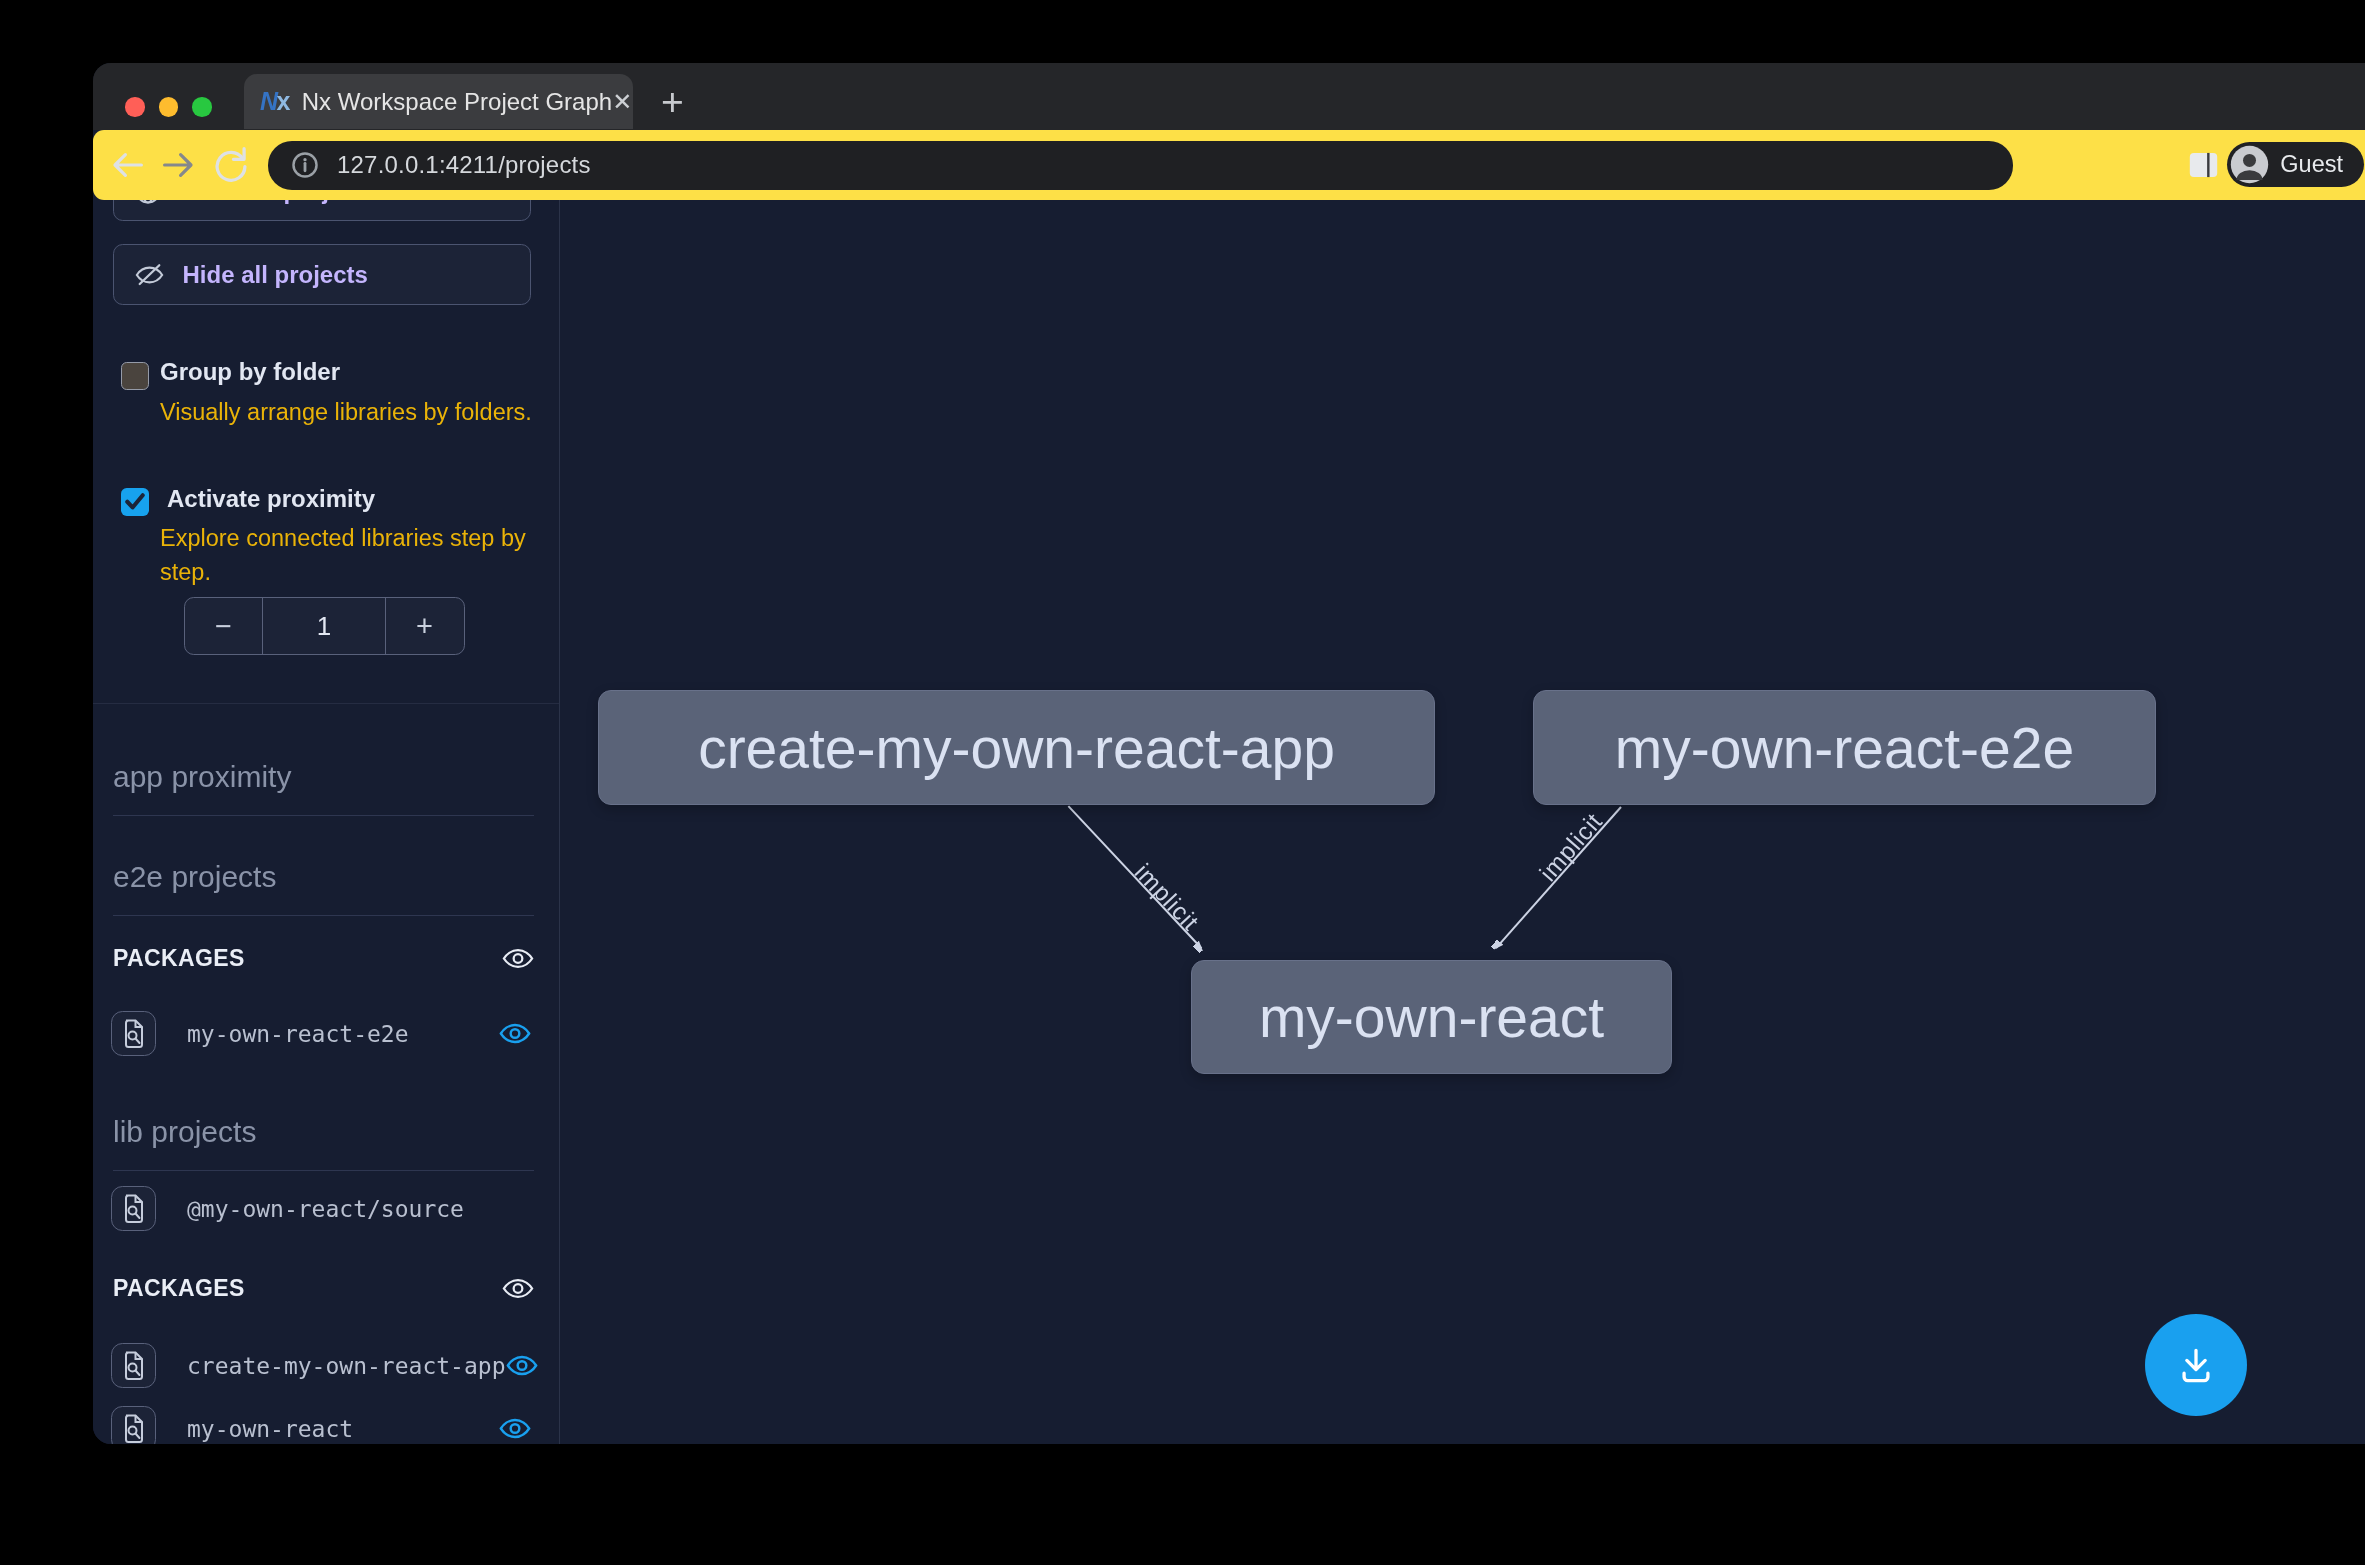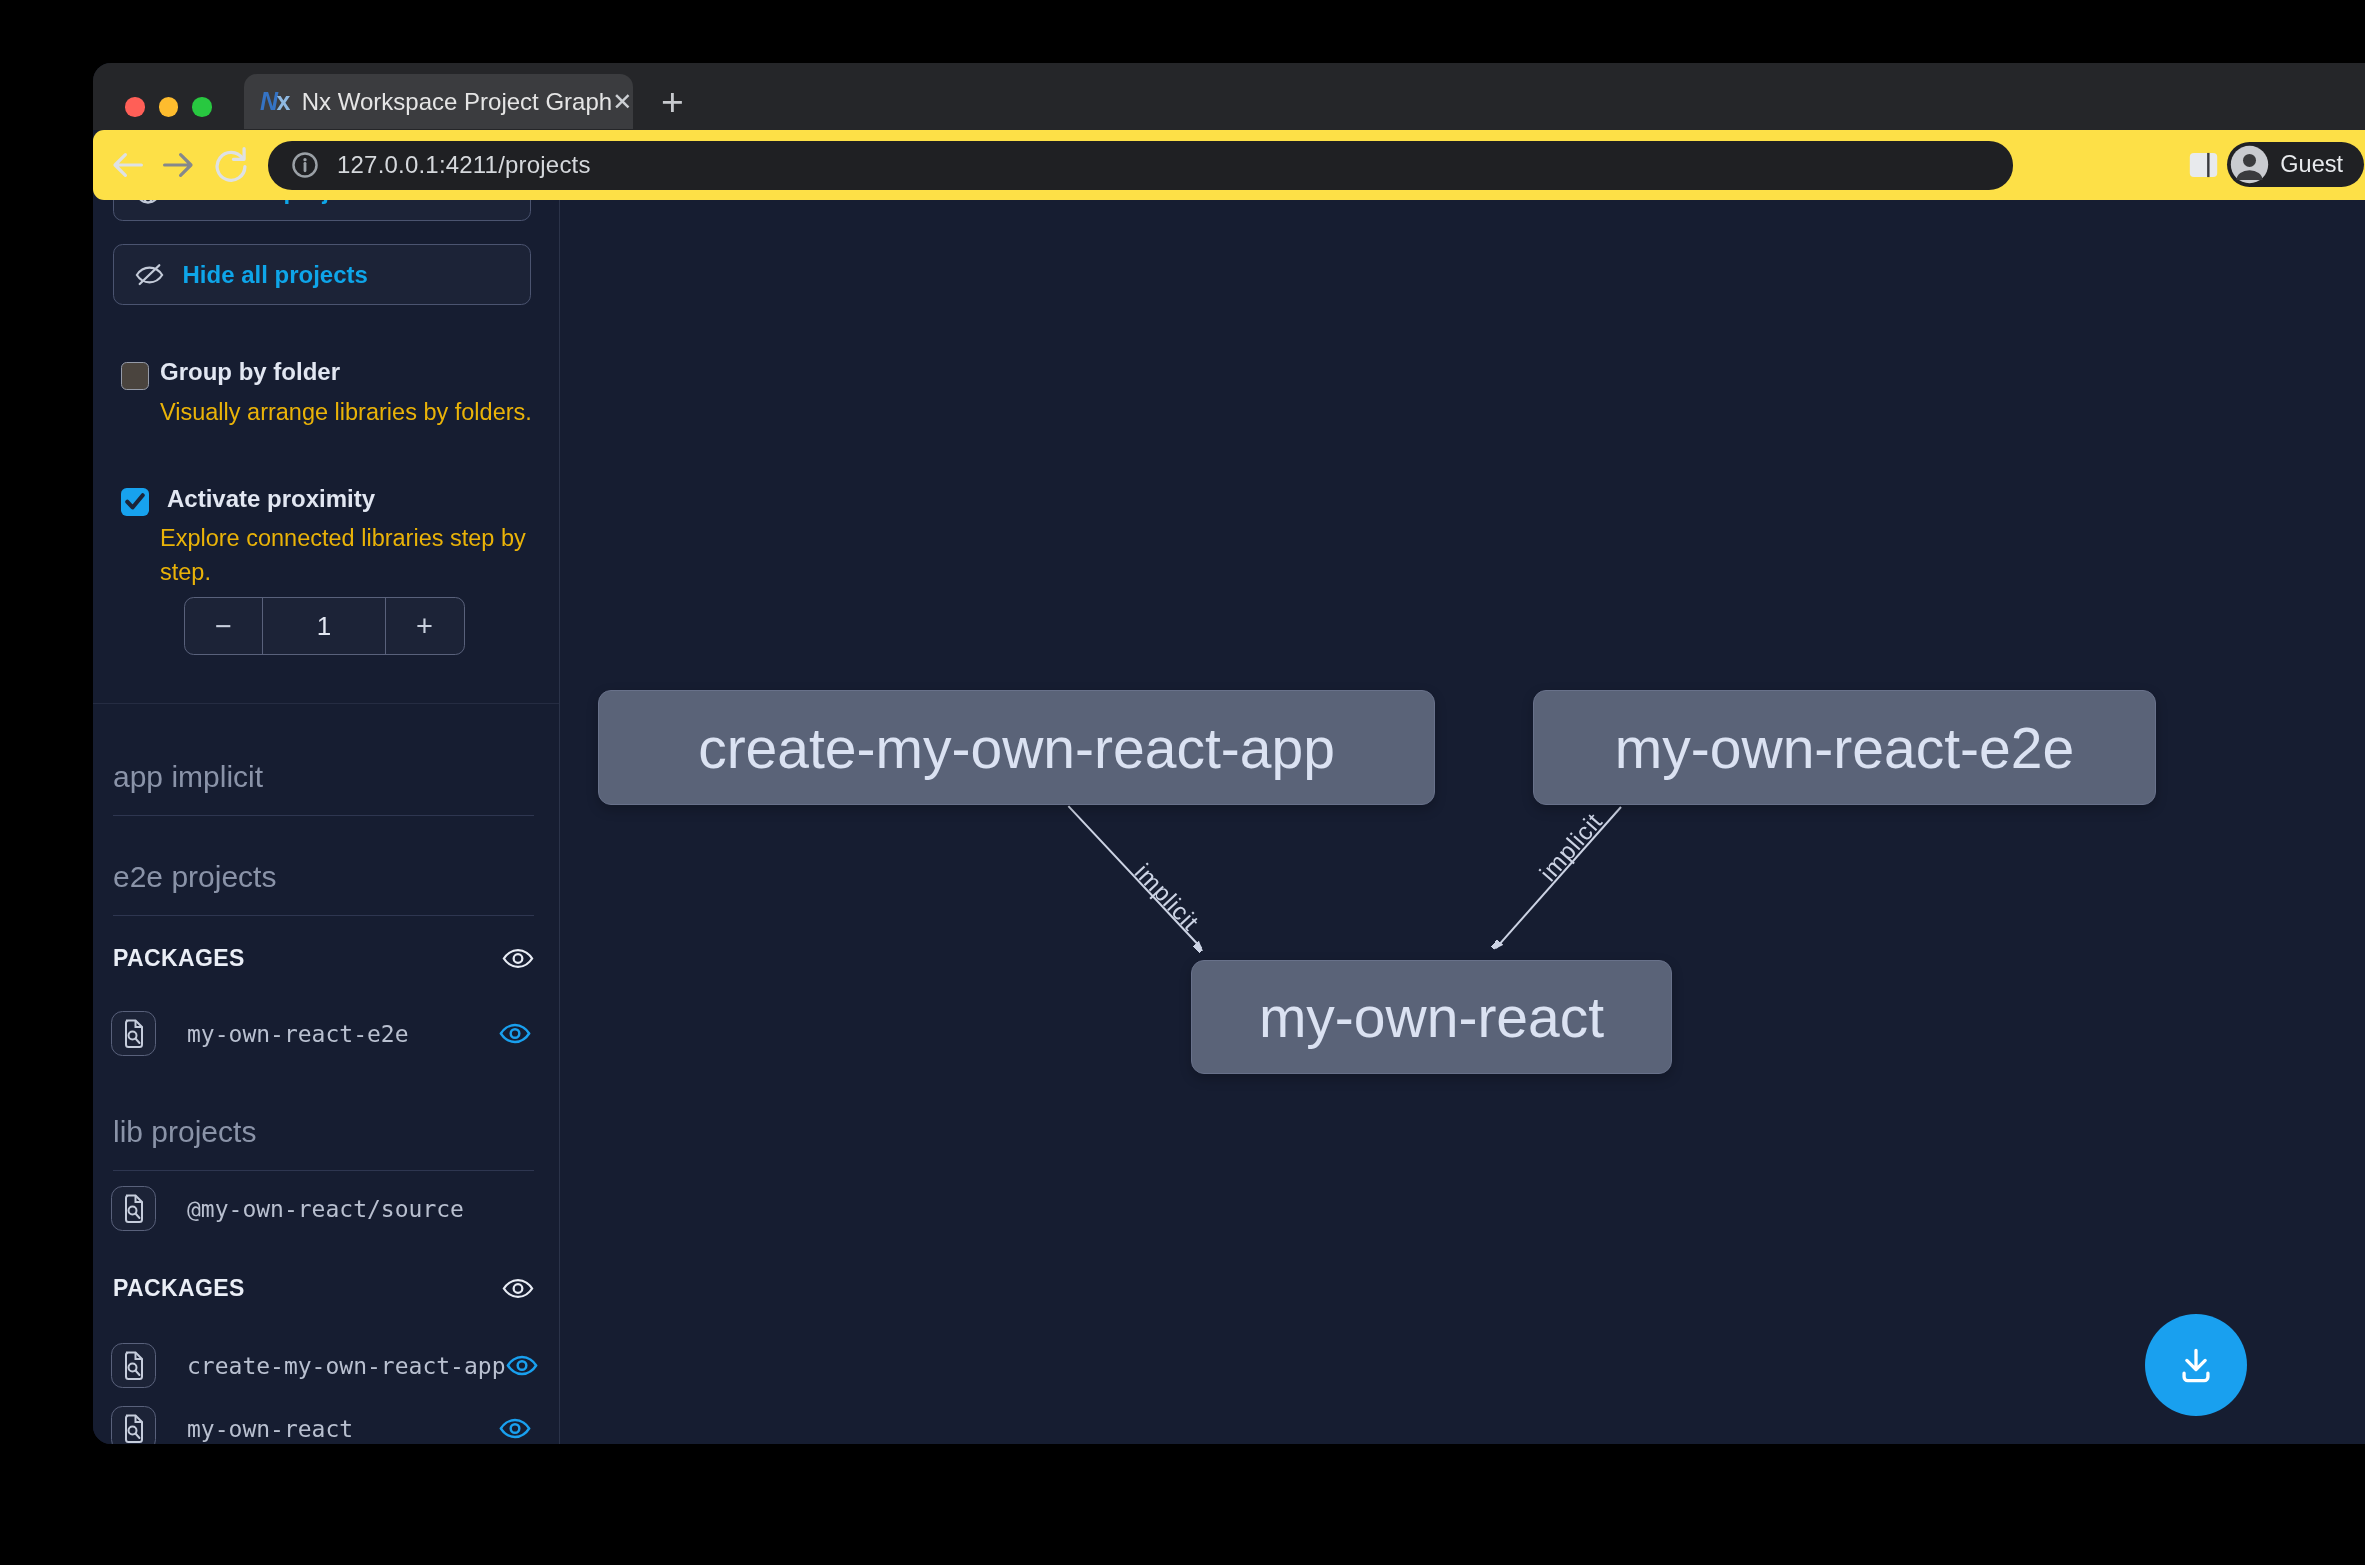"Hide all projects" .sb-btn span { color: #0ea5e9 -> #c4b5fd }
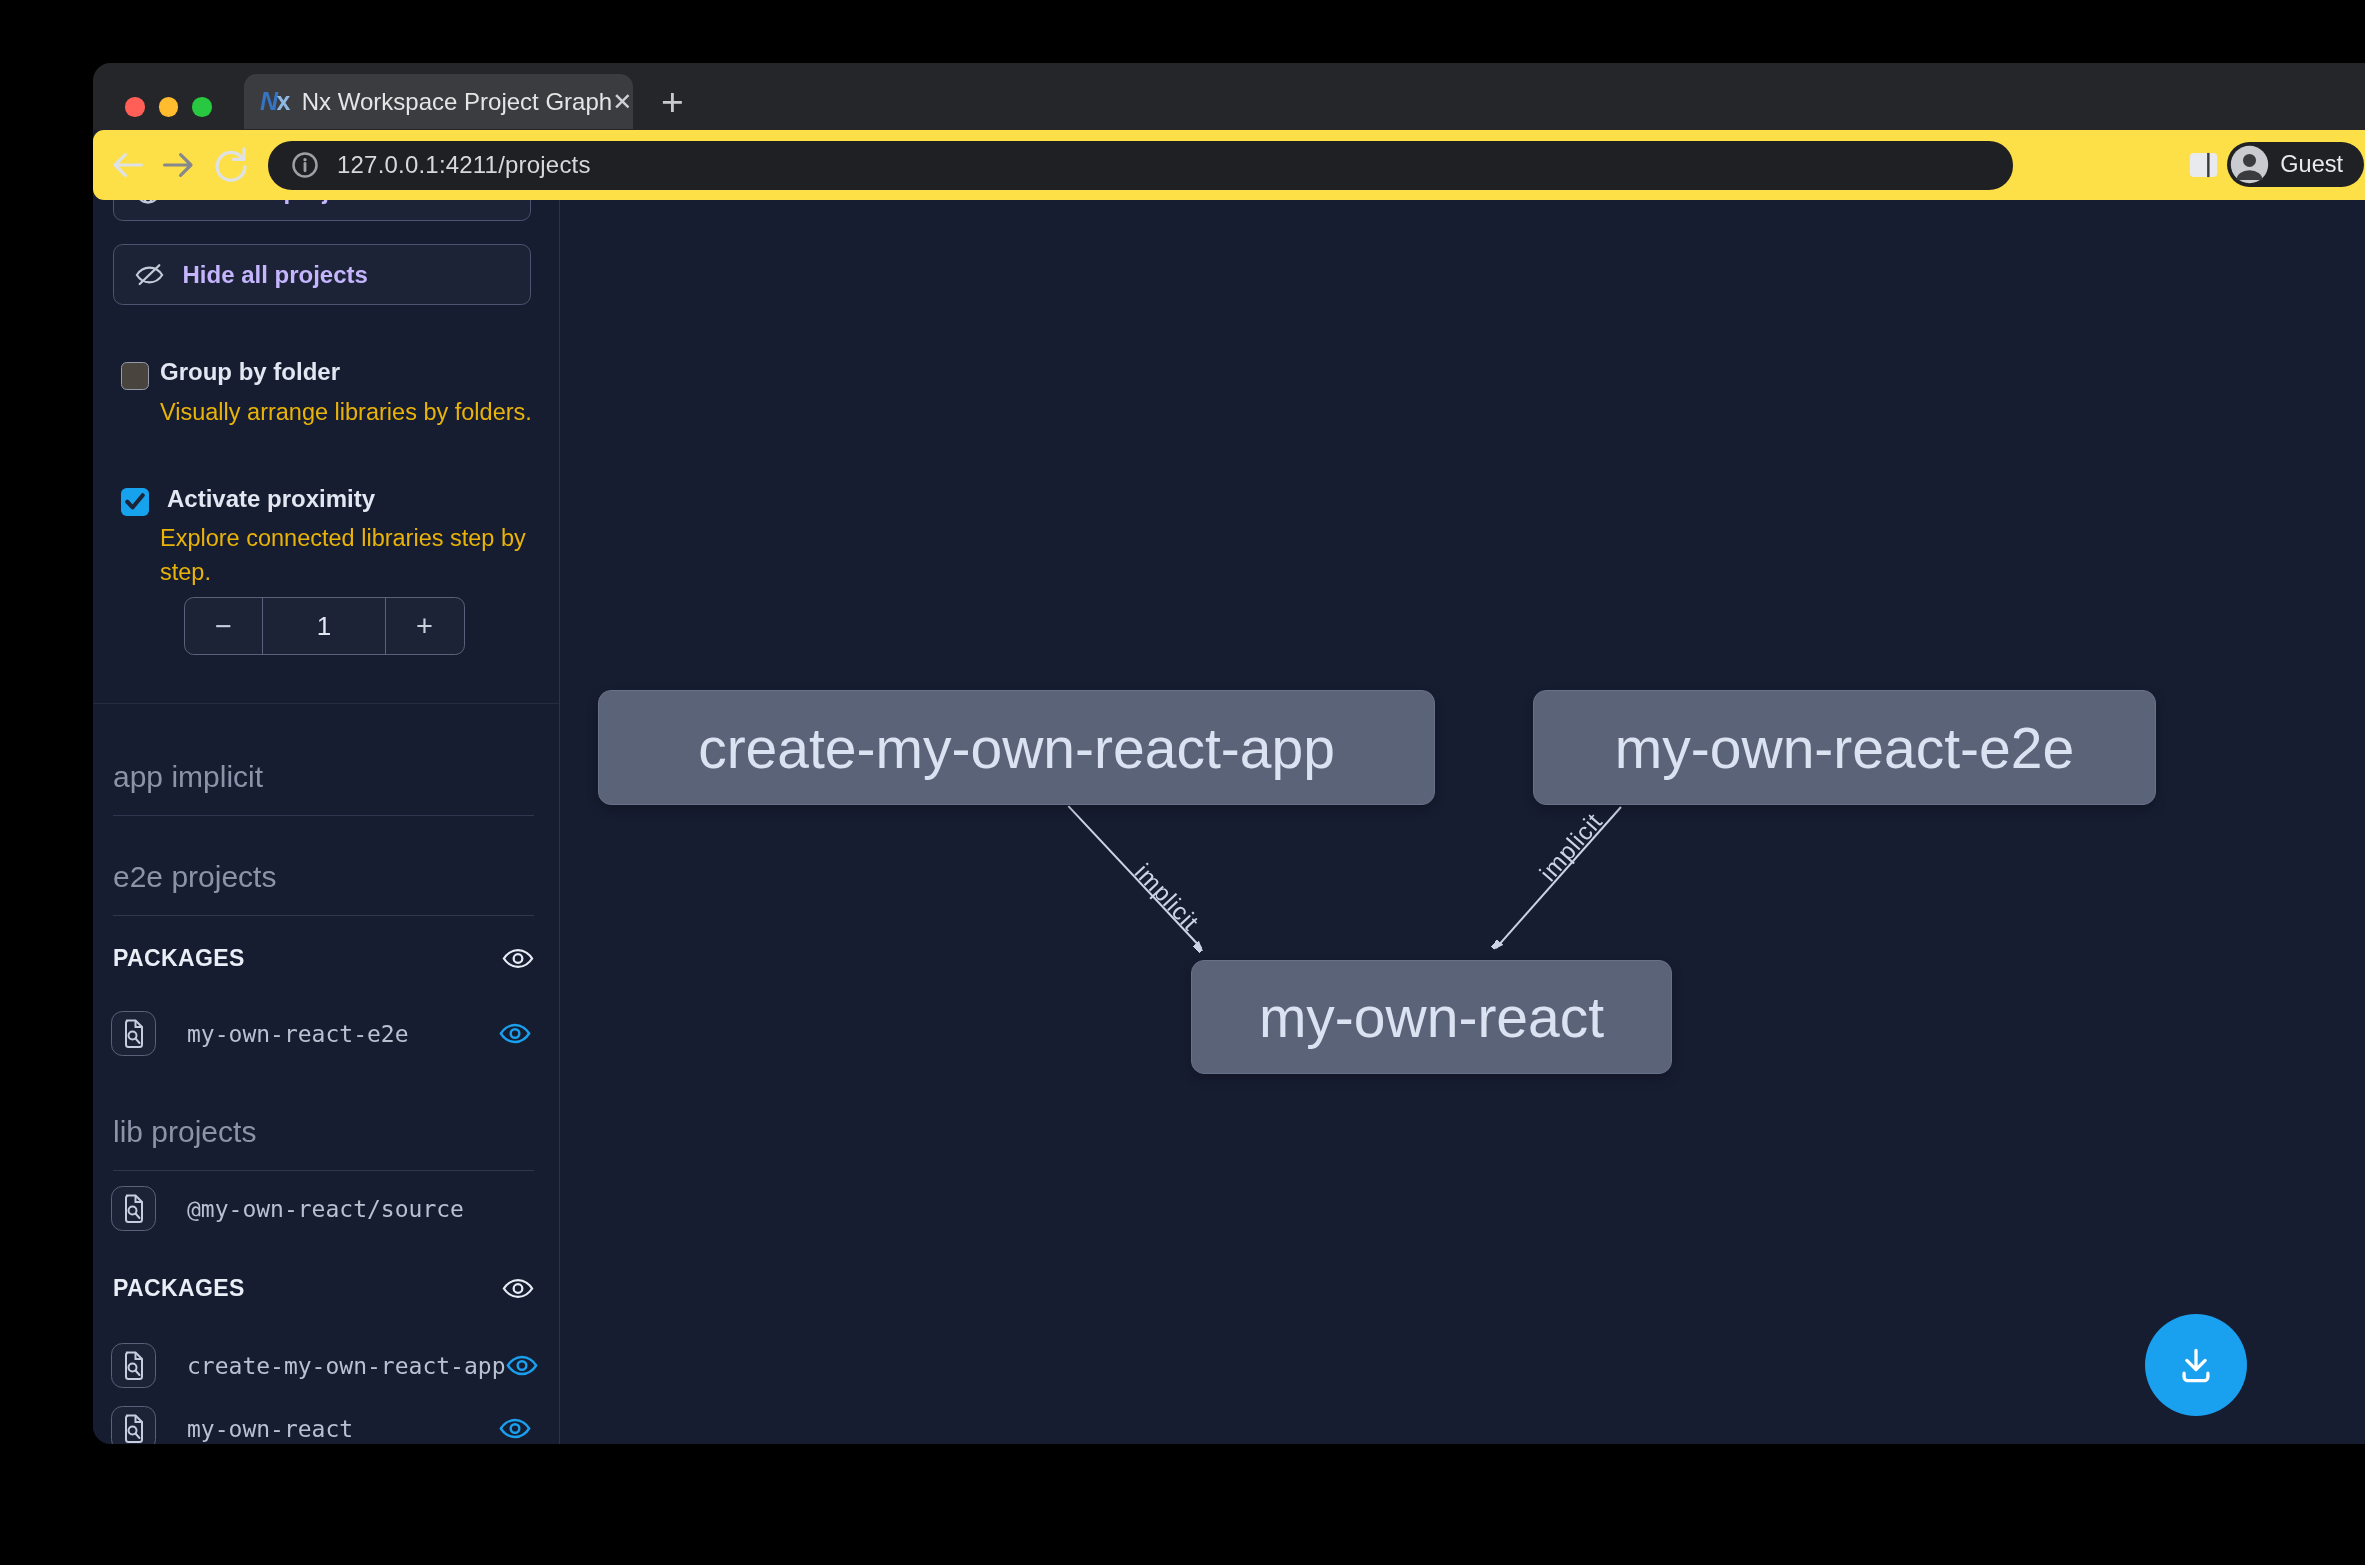"app implicit" div.sb-h { text: implicit -> proximity }
